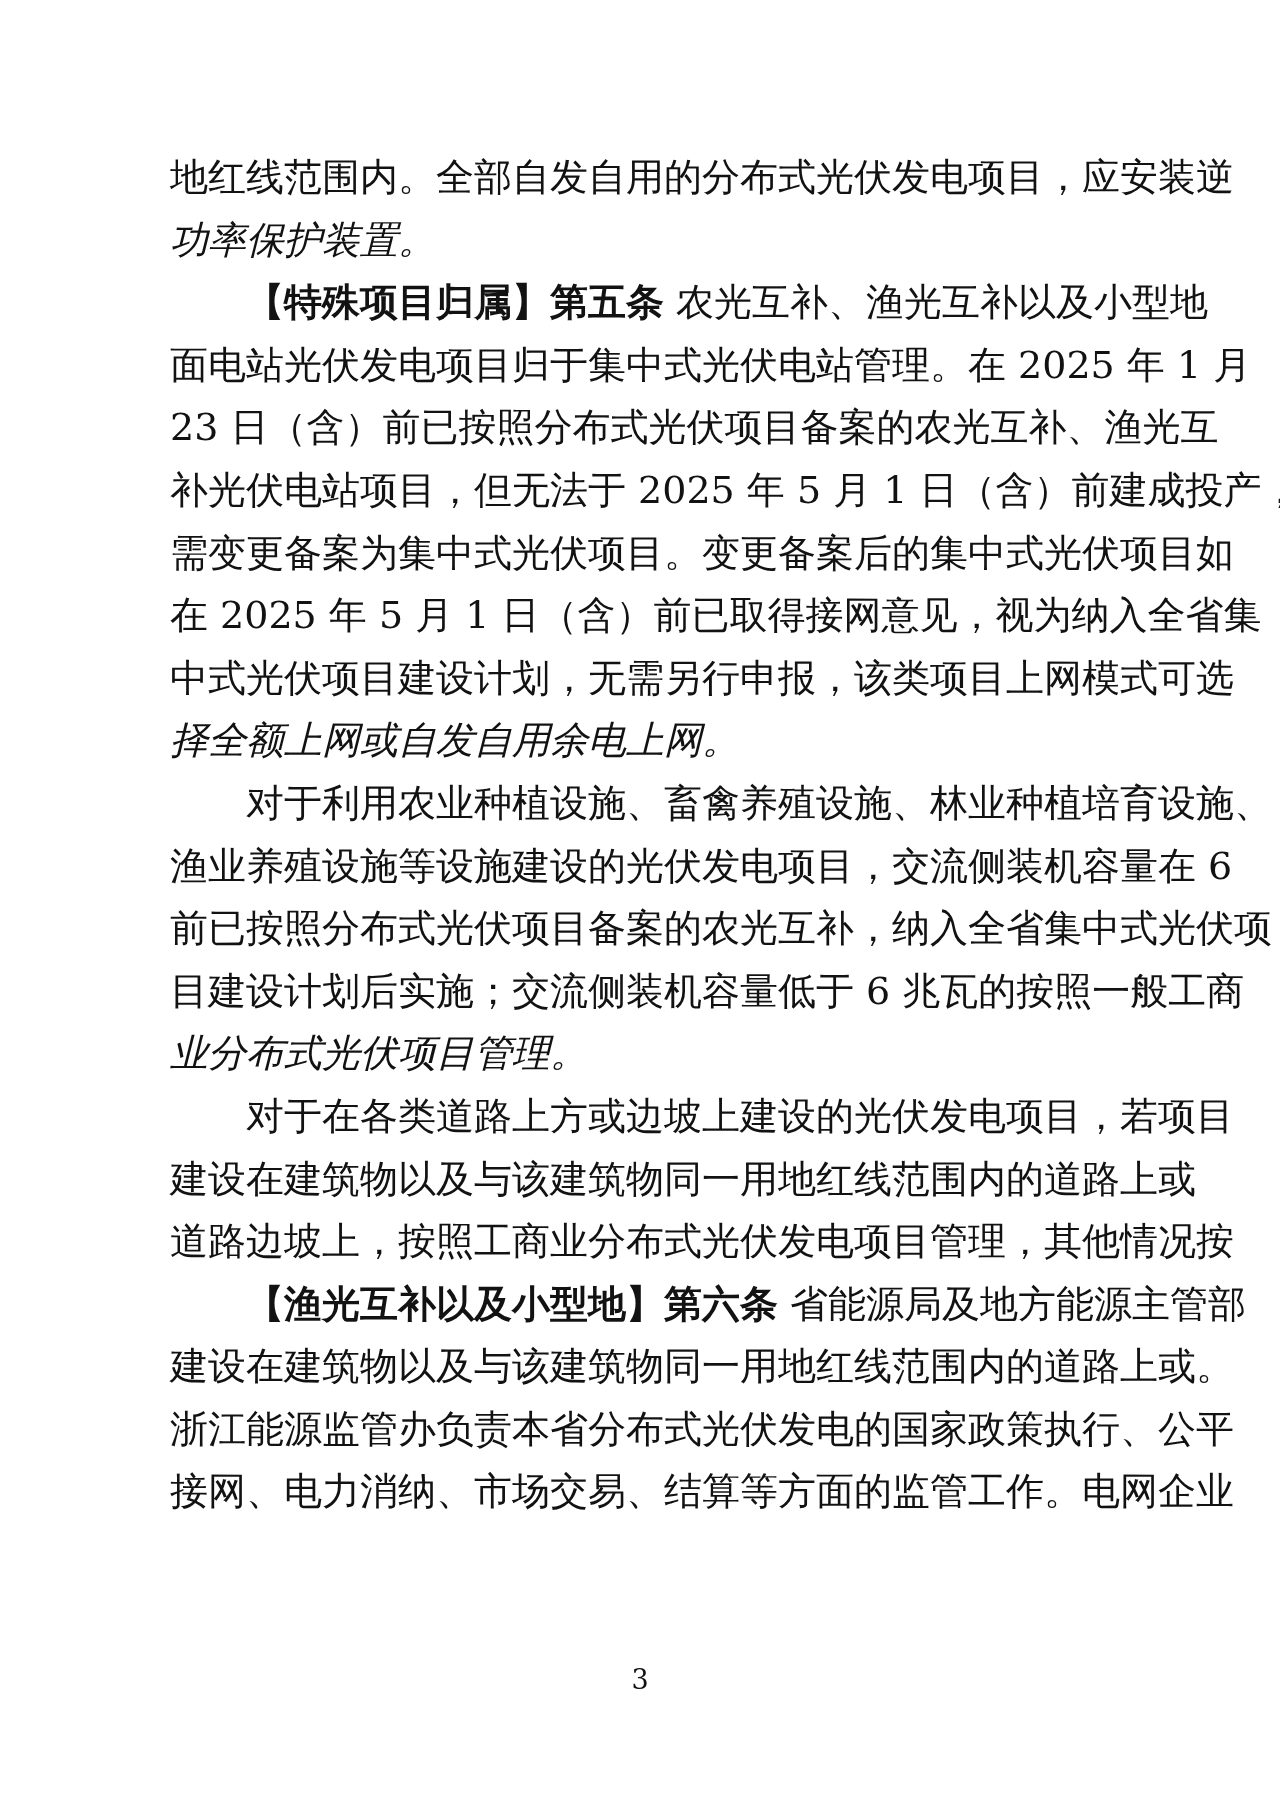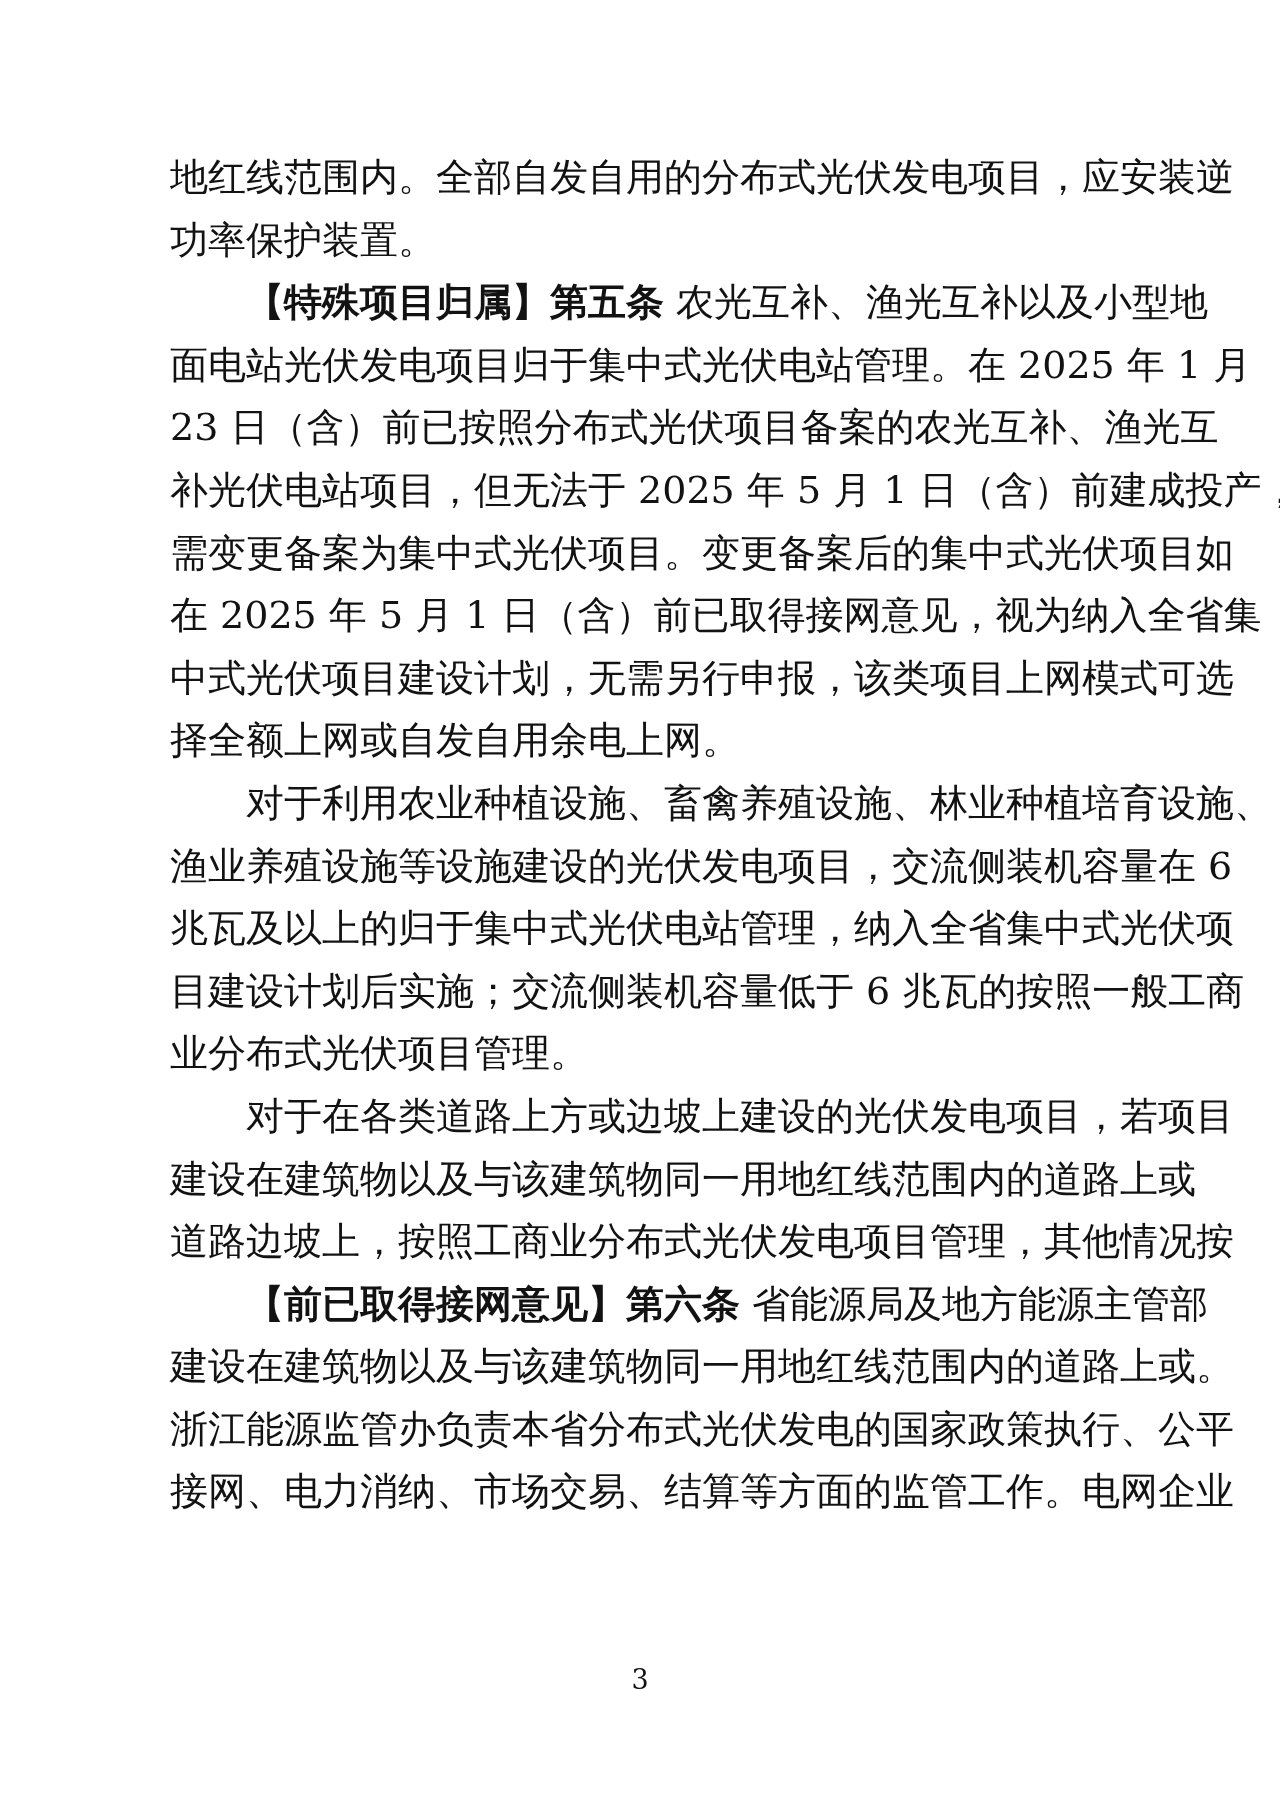"功率保护装置。" .line.para-end { font-style: none -> italic }
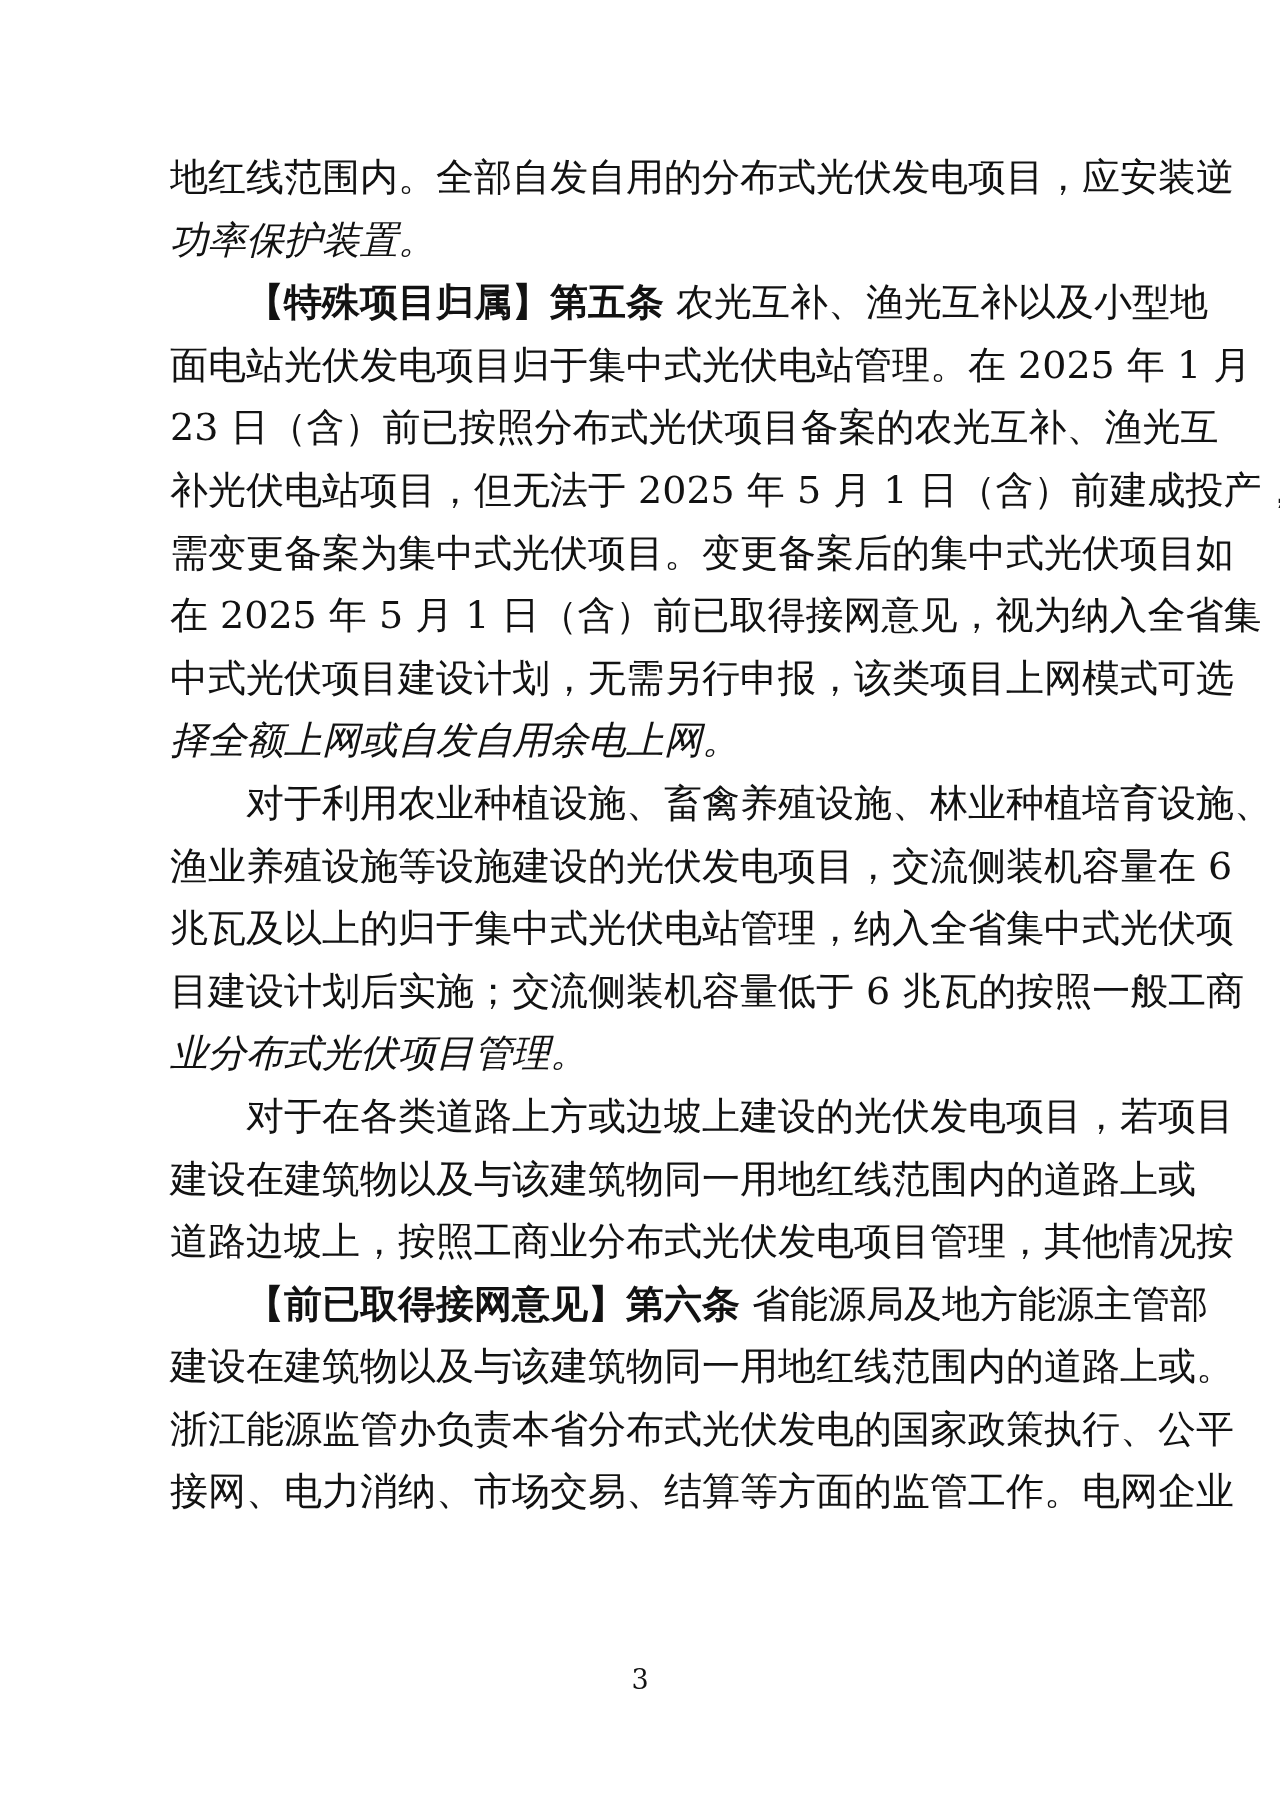"兆瓦及以上的归于集中式光伏电站管理，纳入全省集中式光伏项" span.seg-normal { text: 兆瓦及以上的归于集中式光伏电站管理 -> 前已按照分布式光伏项目备案的农光互补 }
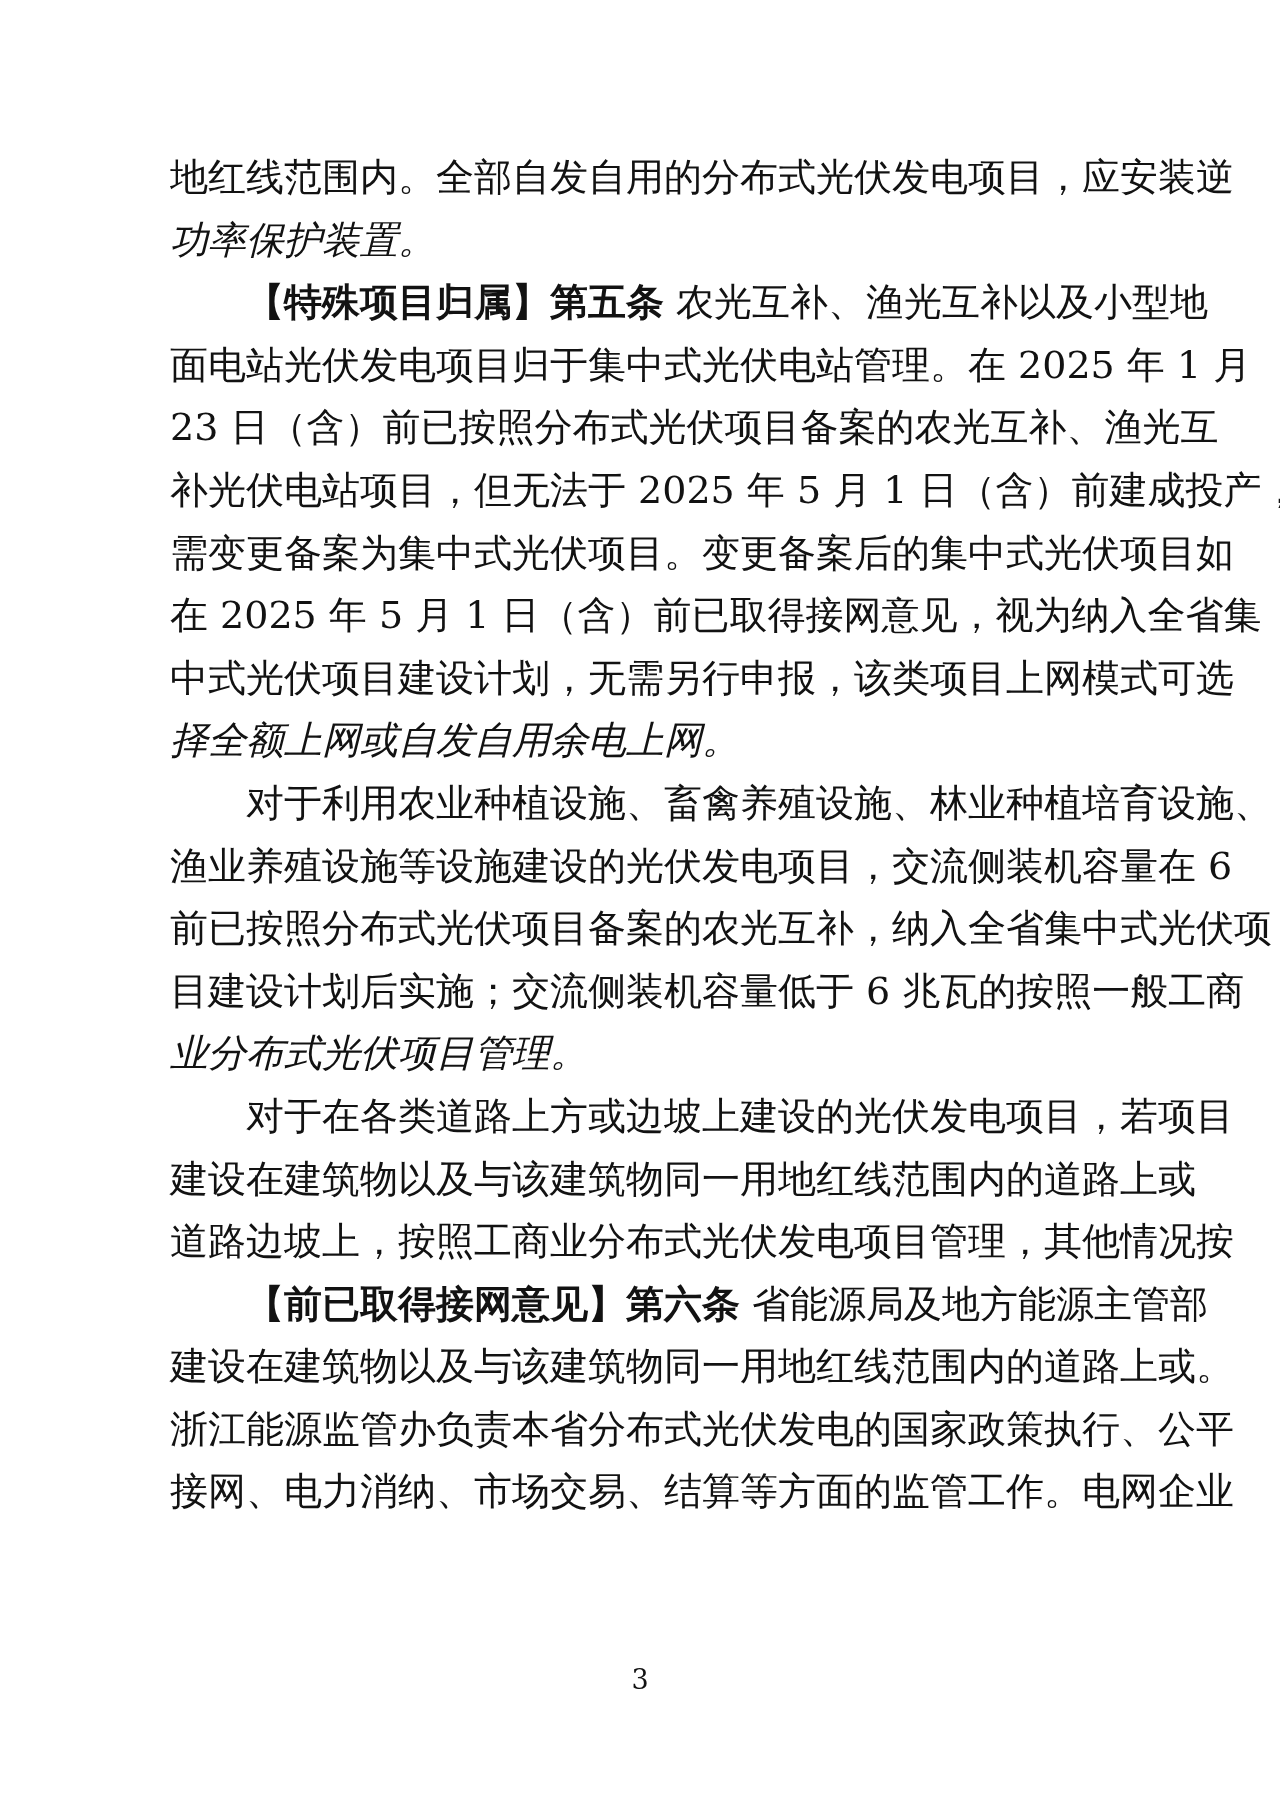"【前已取得接网意见】" span.seg-bold { text: 前已取得接网意见 -> 渔光互补以及小型地 }
